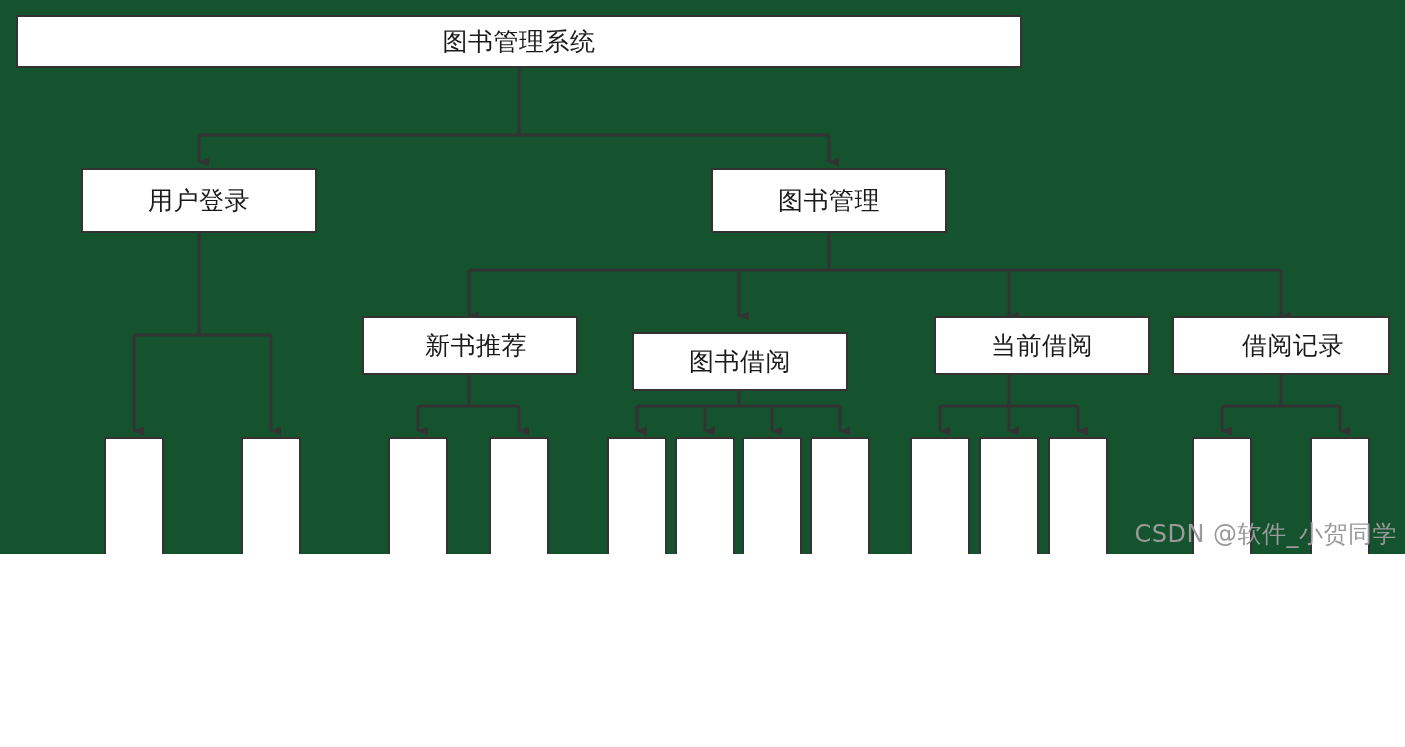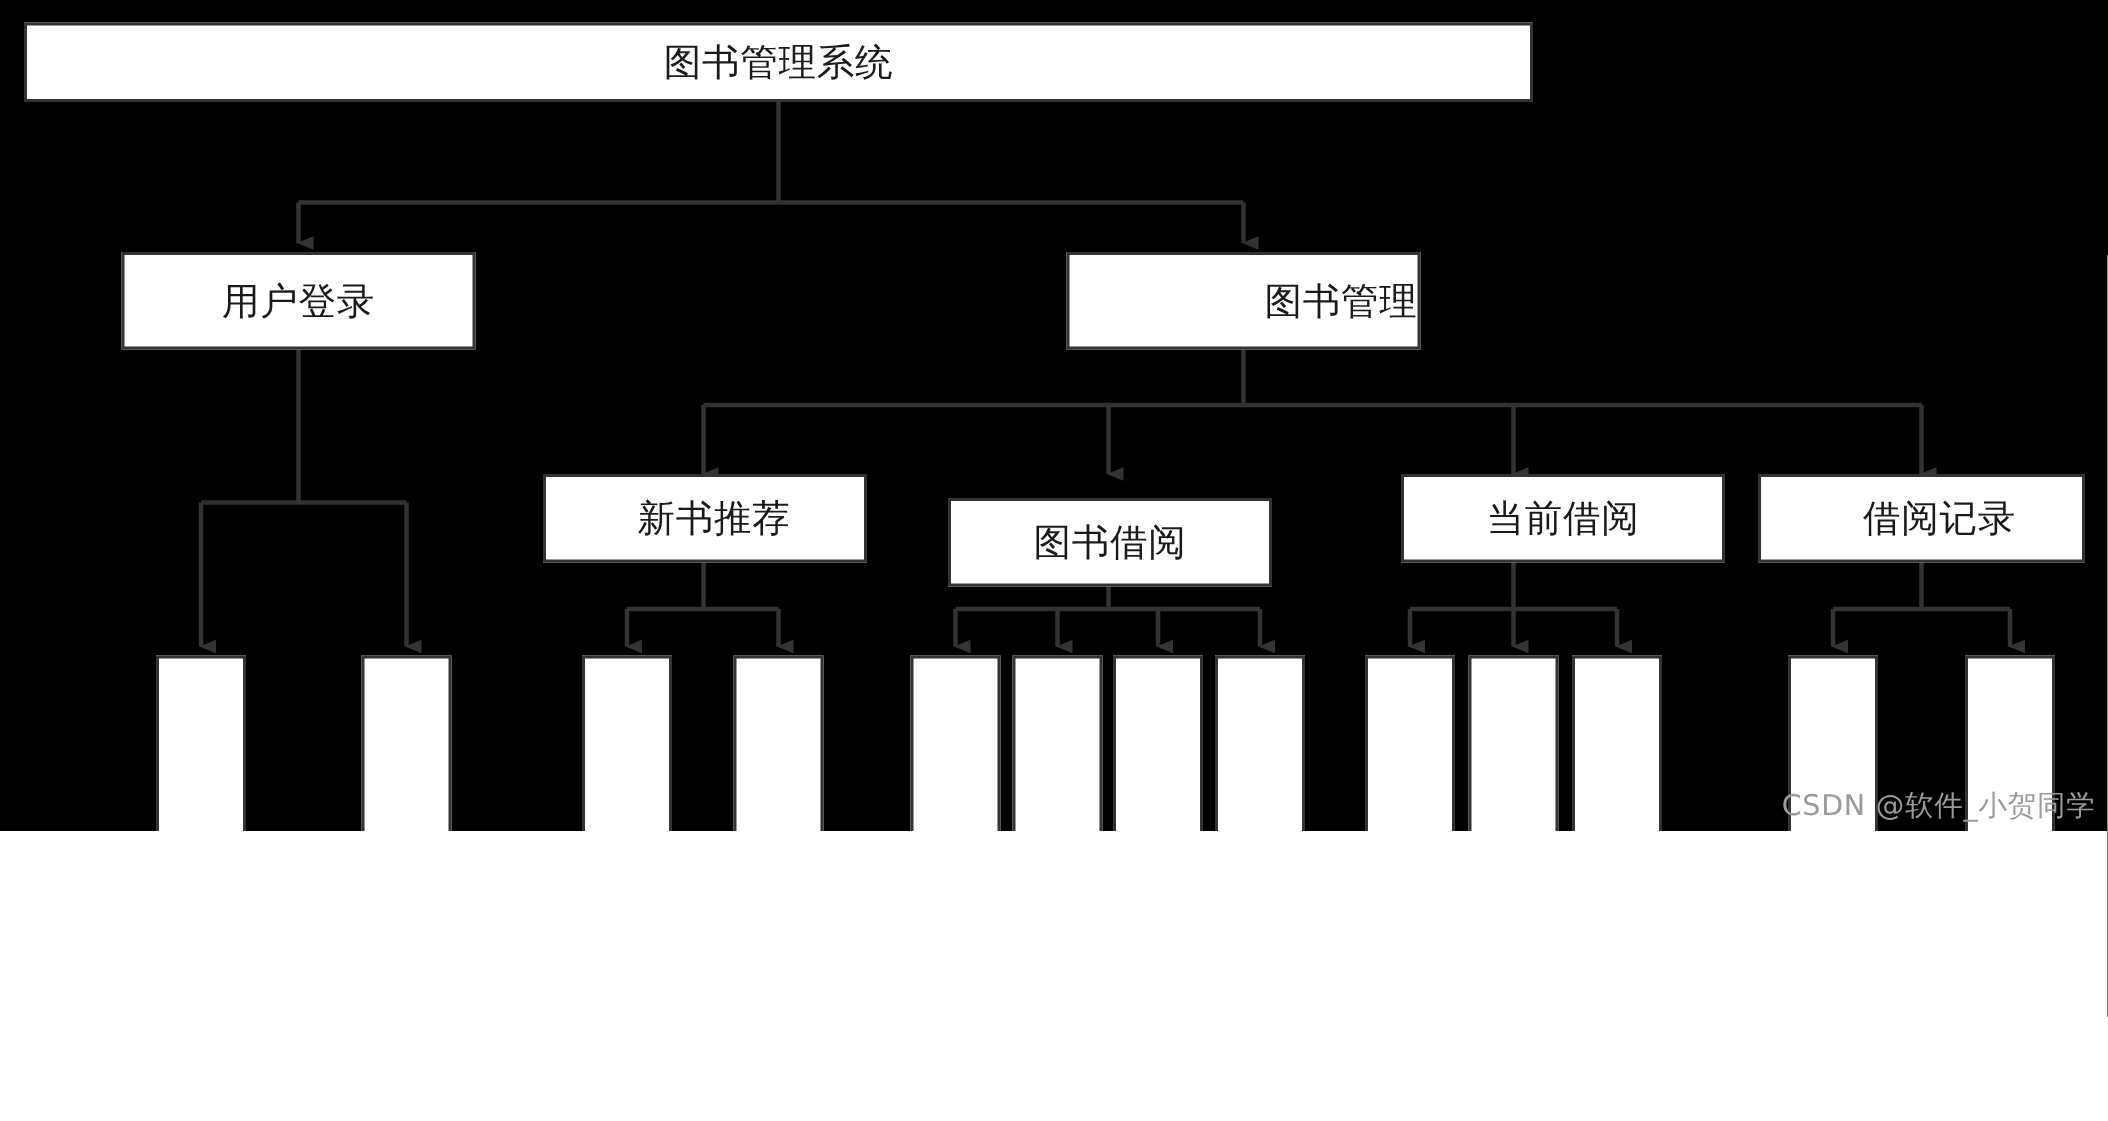"图书管理系统" #diagram-root { background: #000000 -> #14532d }
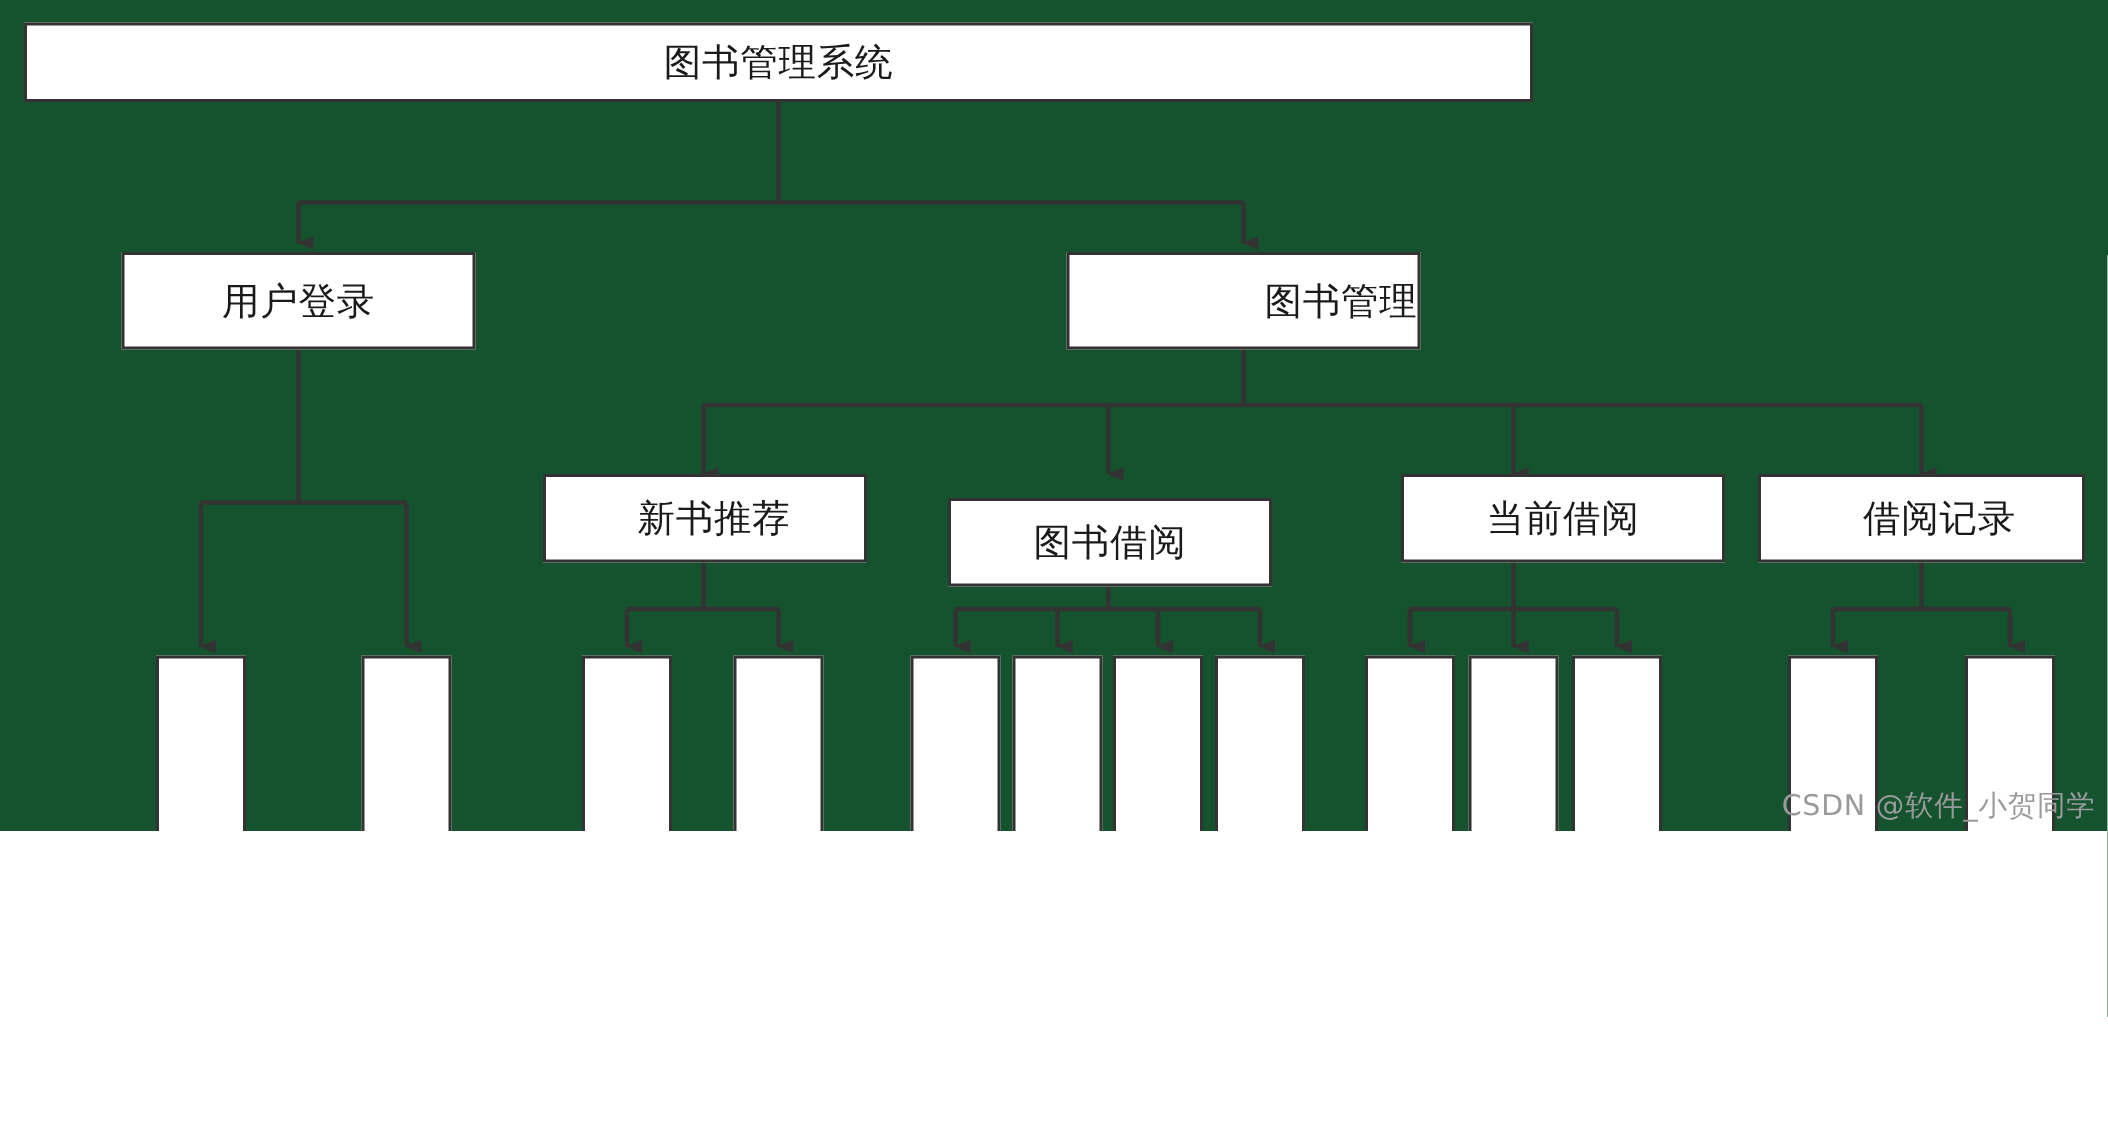"图书管理" div.node { justify-content: flex-end -> none }
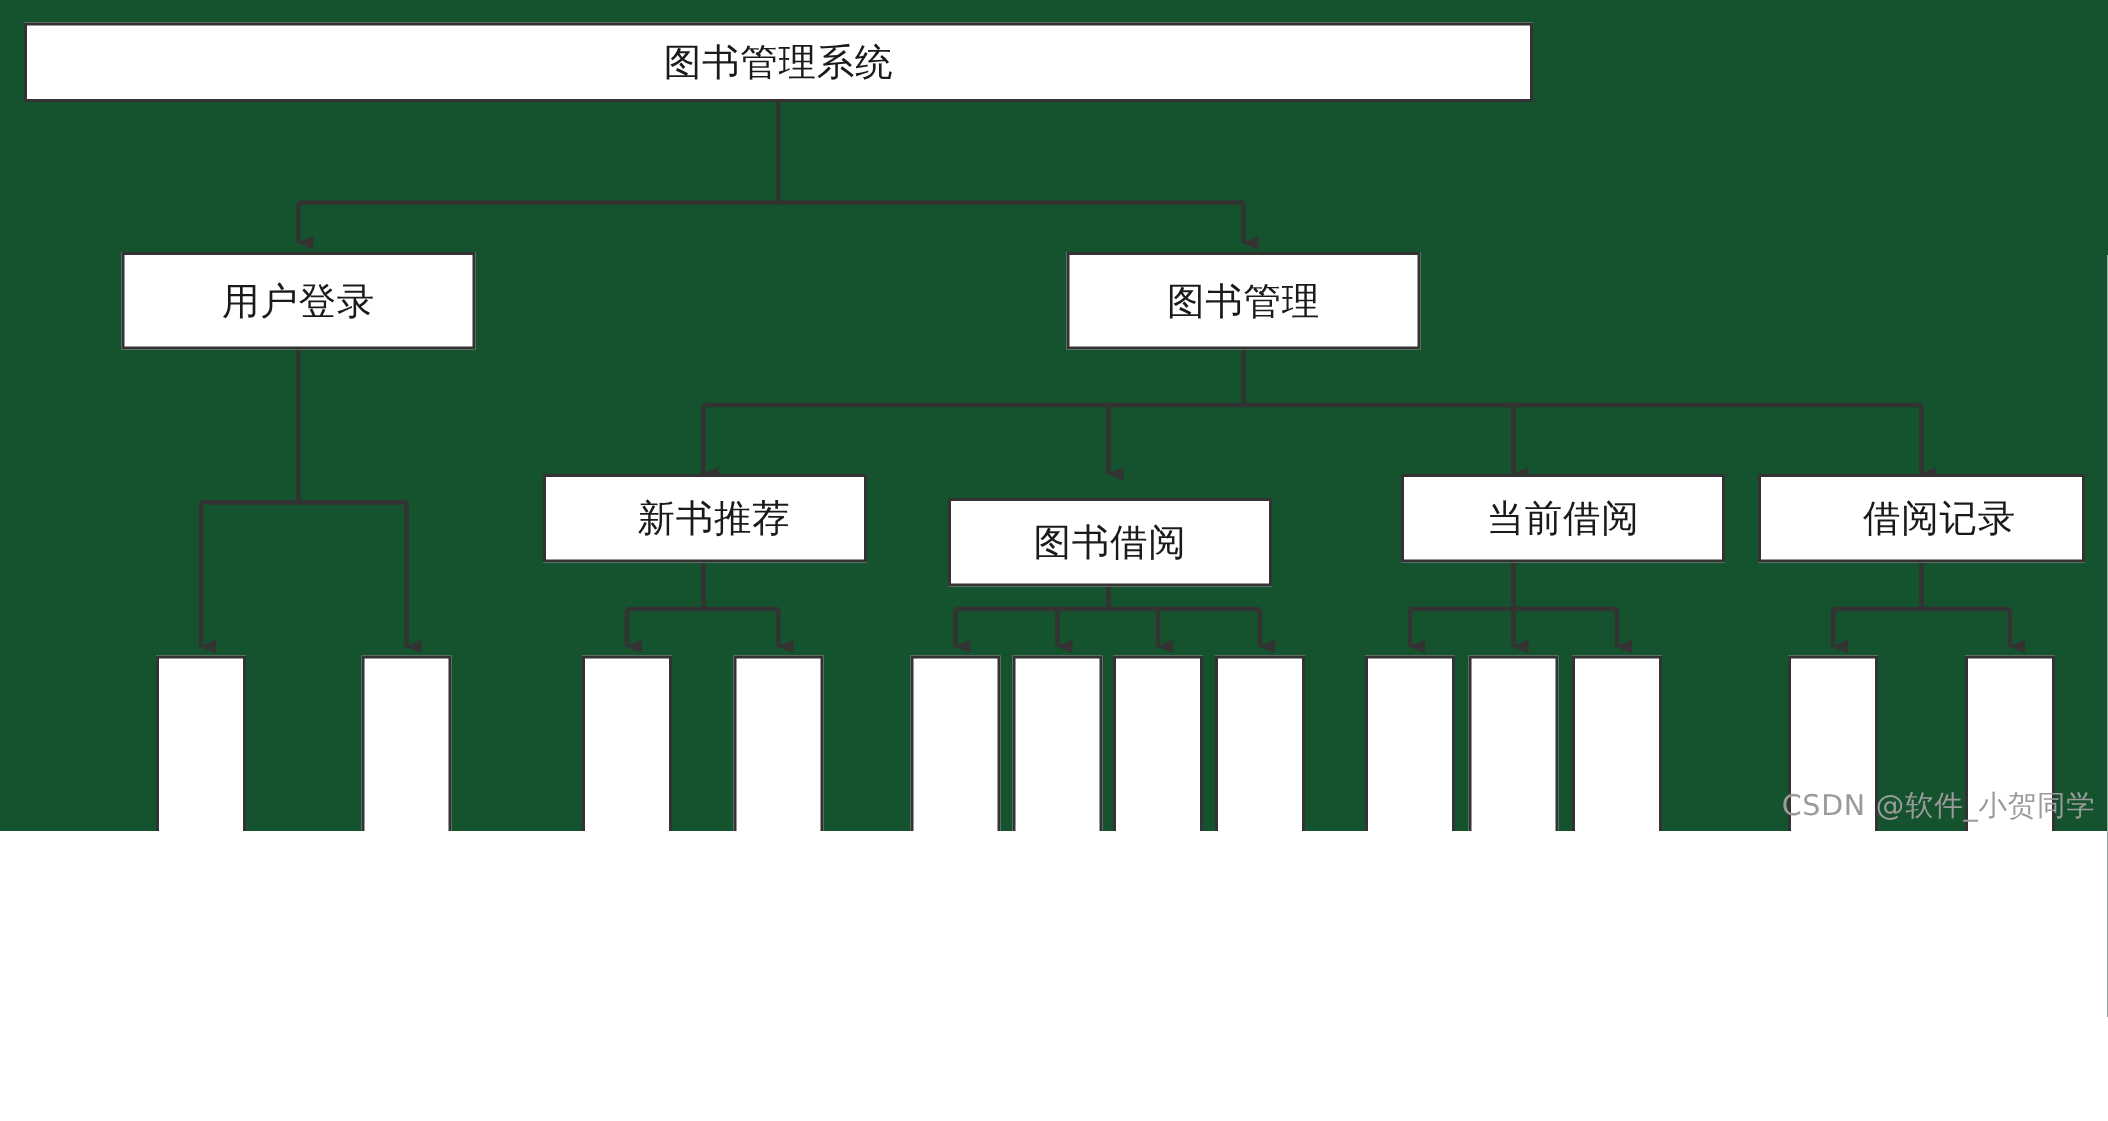"CSDN @软件_小贺同学" #watermark { font-size: 19px -> 24px }
